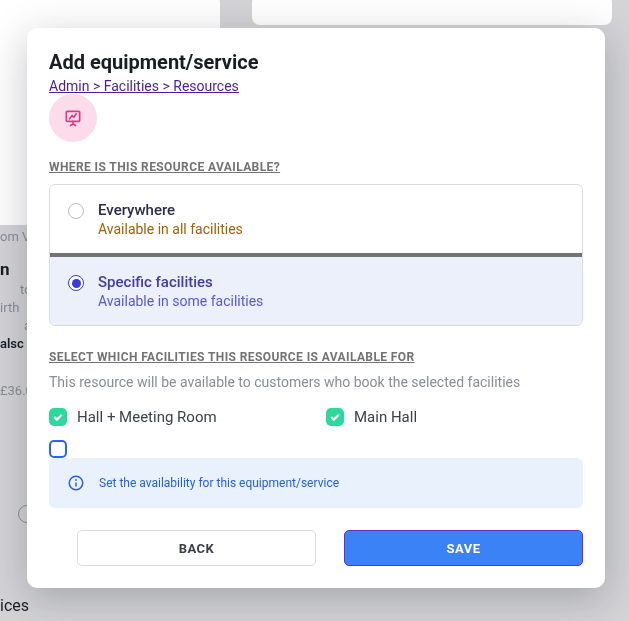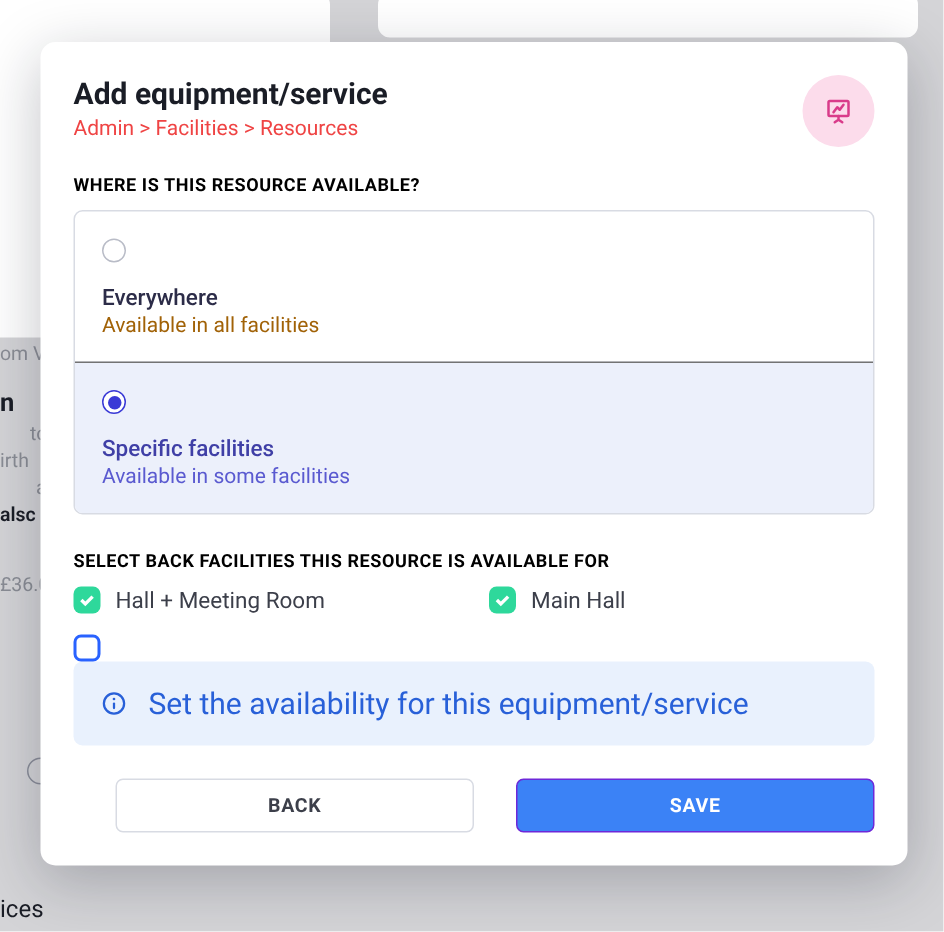"Add equipment/service" .modal-header { flex-direction: none -> column }
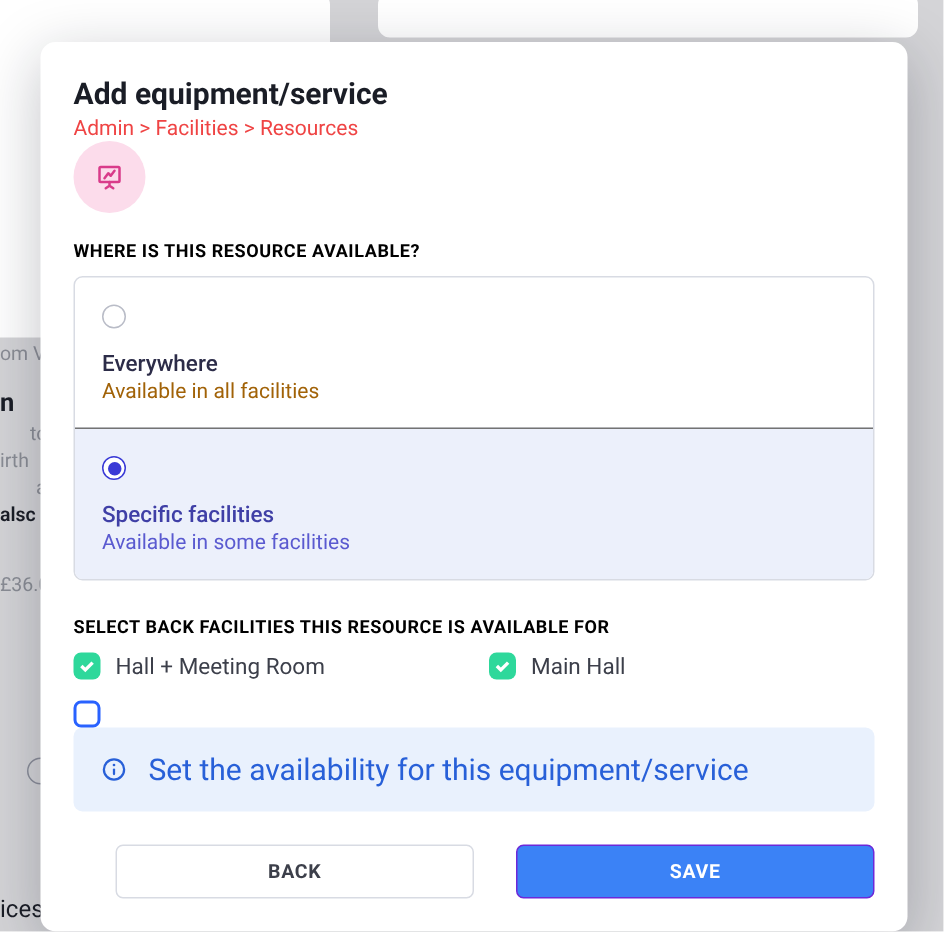"Admin > Facilities > Resources" .breadcrumb { color: #ef4444 -> #4c1d95; text-decoration: none -> underline }
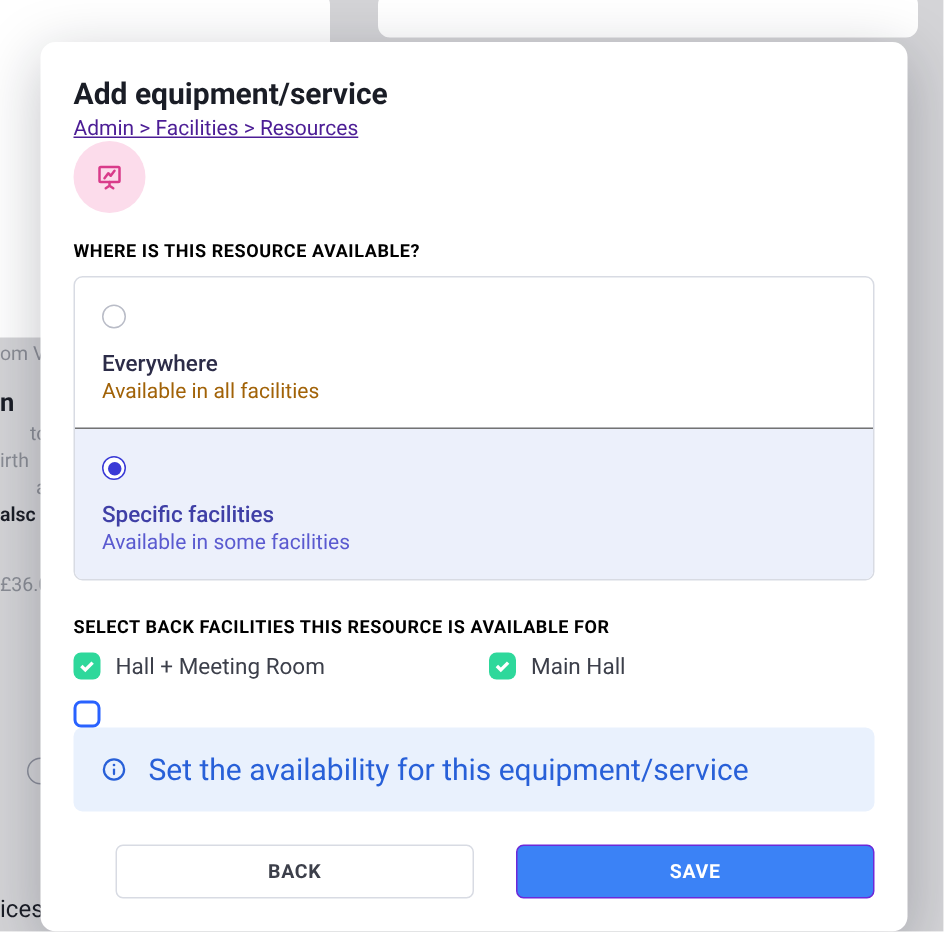"WHERE IS THIS RESOURCE AVAILABLE?" .section-label { color: #000000 -> #737373; text-decoration: none -> underline }
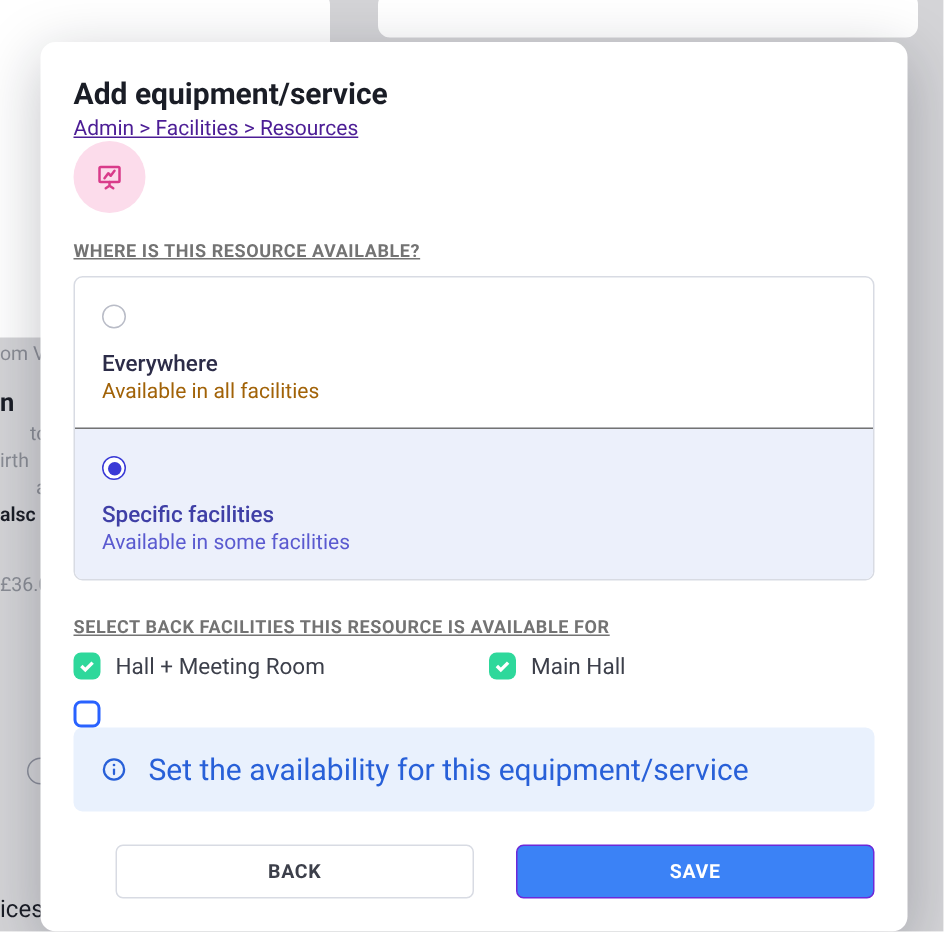"Everywhere" .option { flex-direction: column -> none }
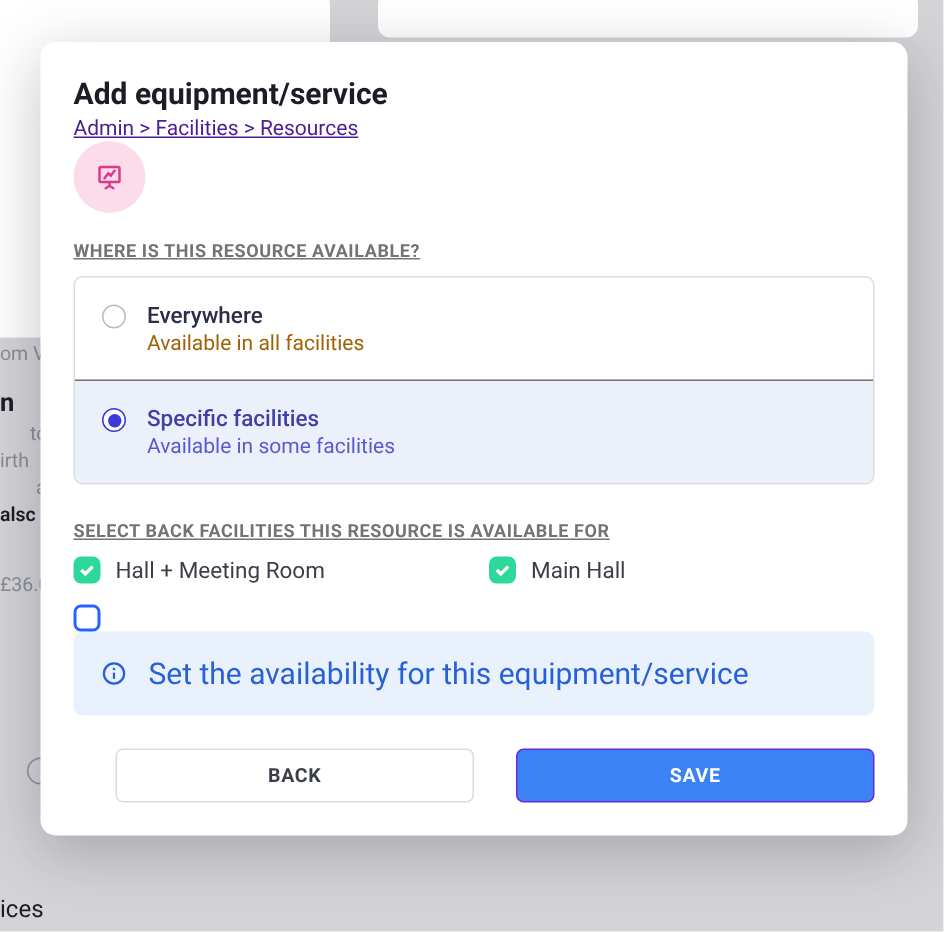"Specific facilities" .option + .option { border-top: 1px solid #737373 -> 4px solid #737373 }
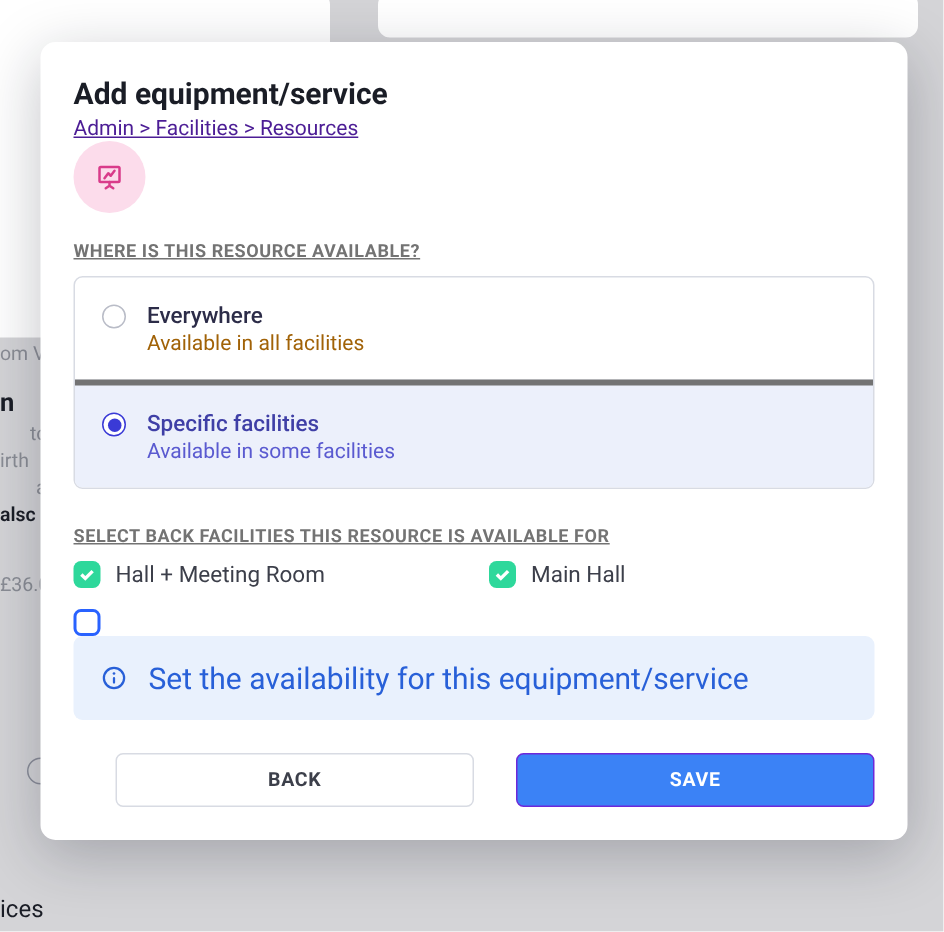"SELECT BACK FACILITIES THIS RESOURCE" div.section-label { text: BACK -> WHICH }
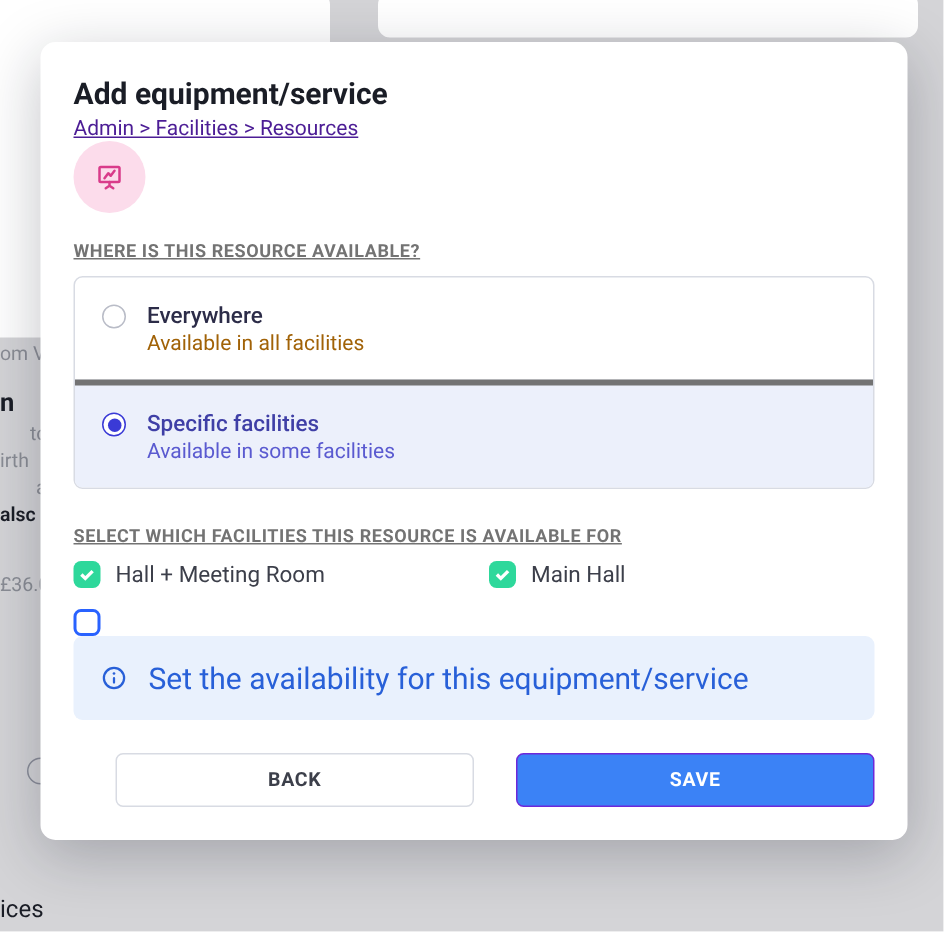"This resource will be available" div.section-hint { html: none -> <div>This resource will be available to customers who book the selected facilities</div> }
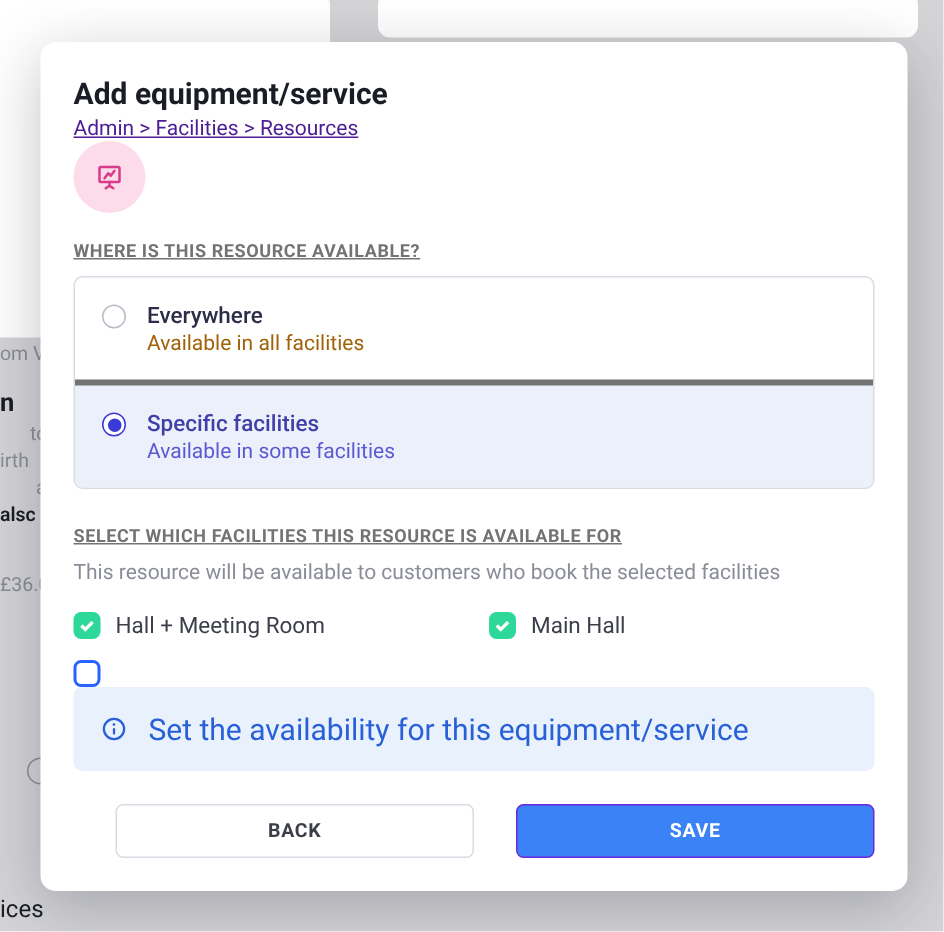"Set the availability for this" .info-text { font-size: 20px -> 12px }
